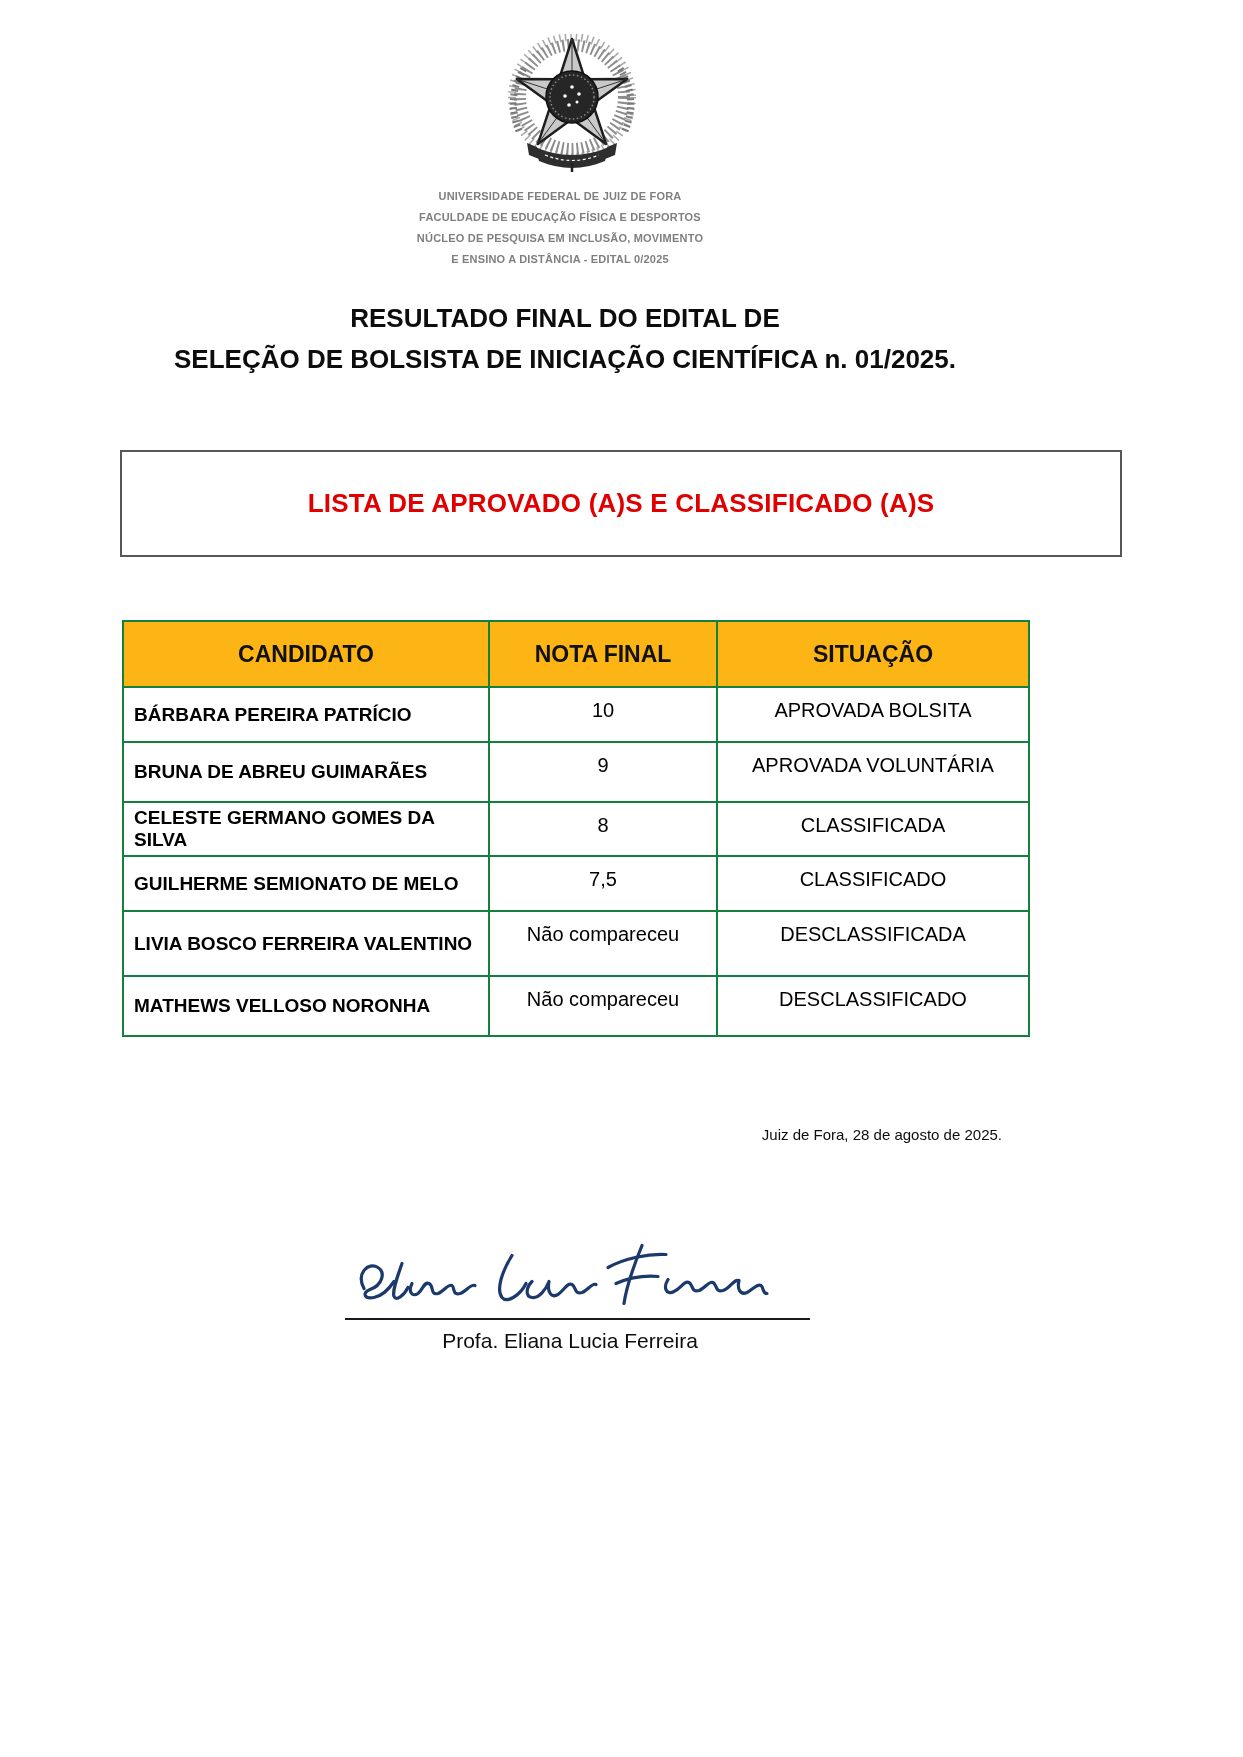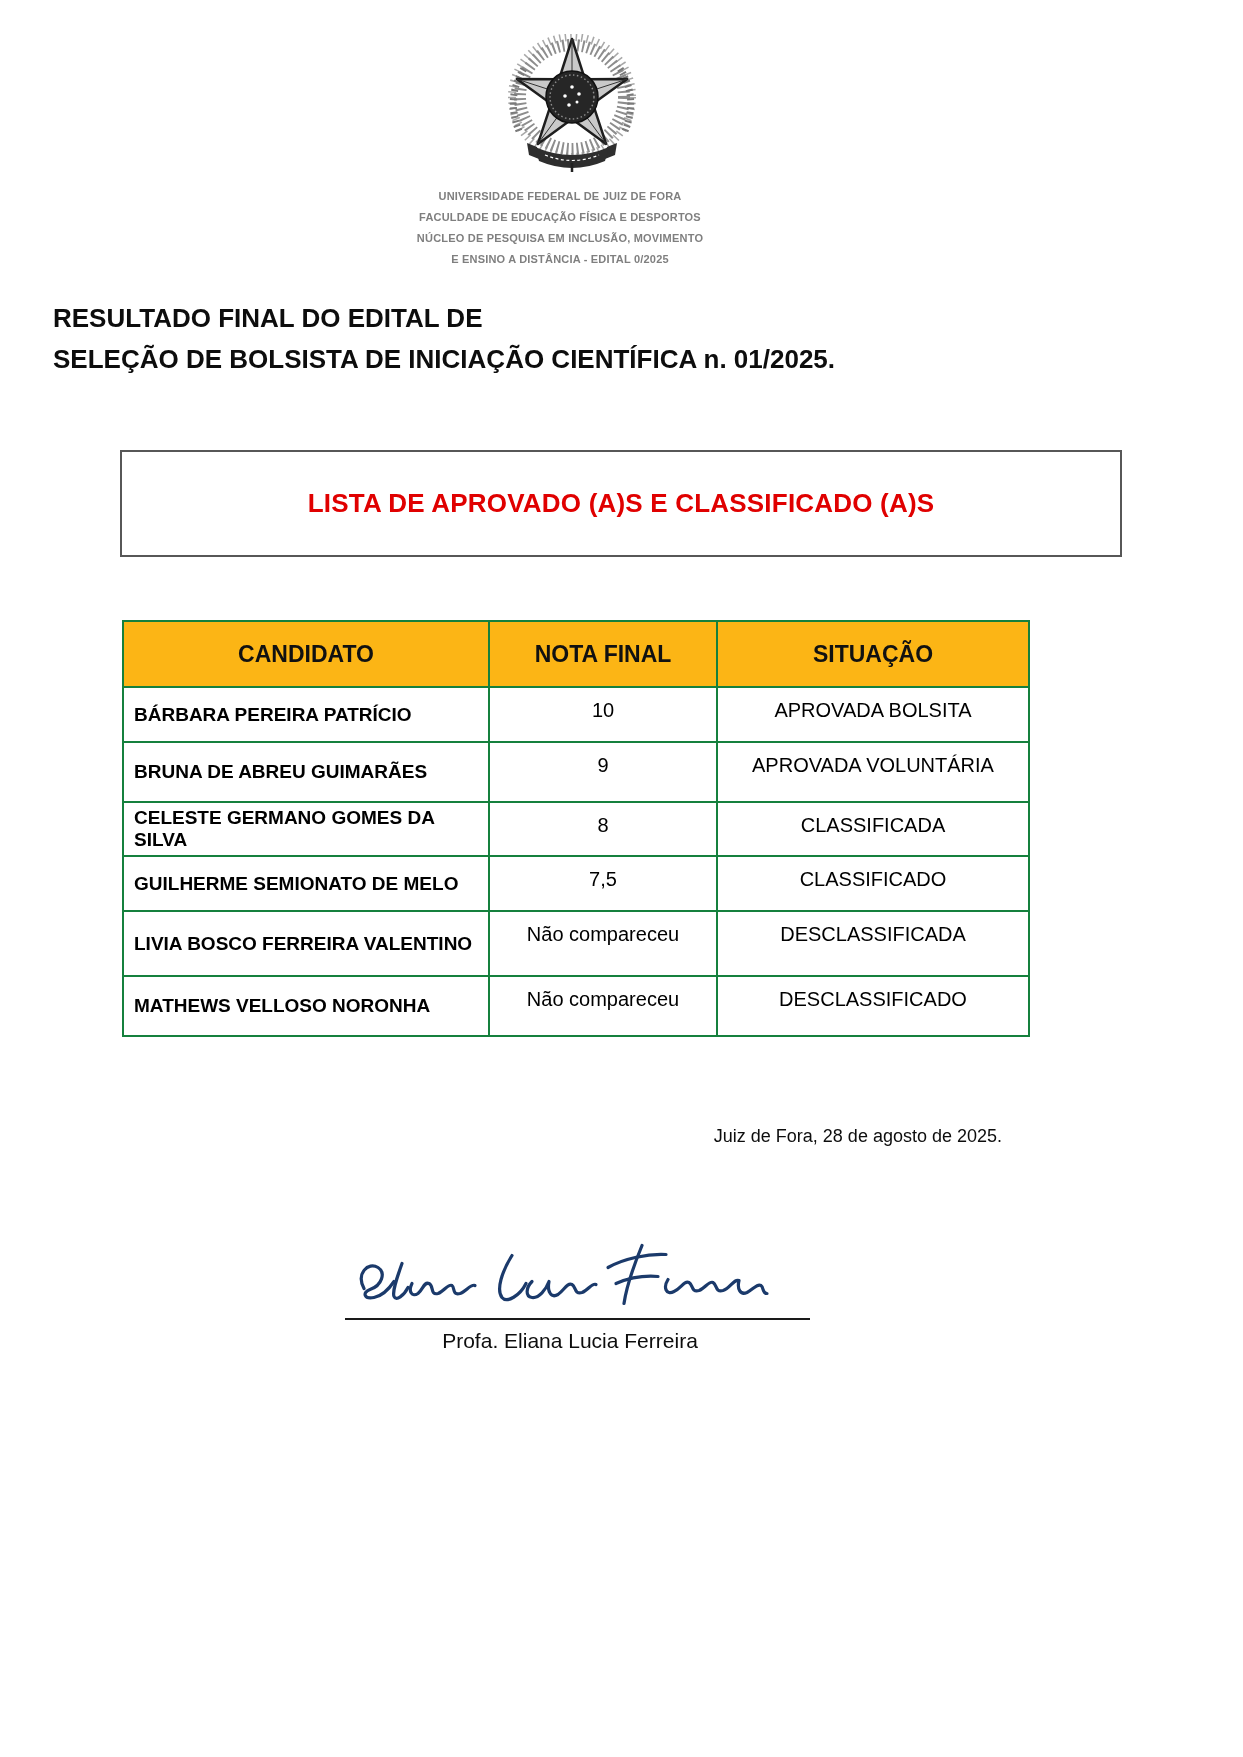"RESULTADO FINAL DO EDITAL DE" .title-block { left: 53px -> 65px; text-align: none -> center }
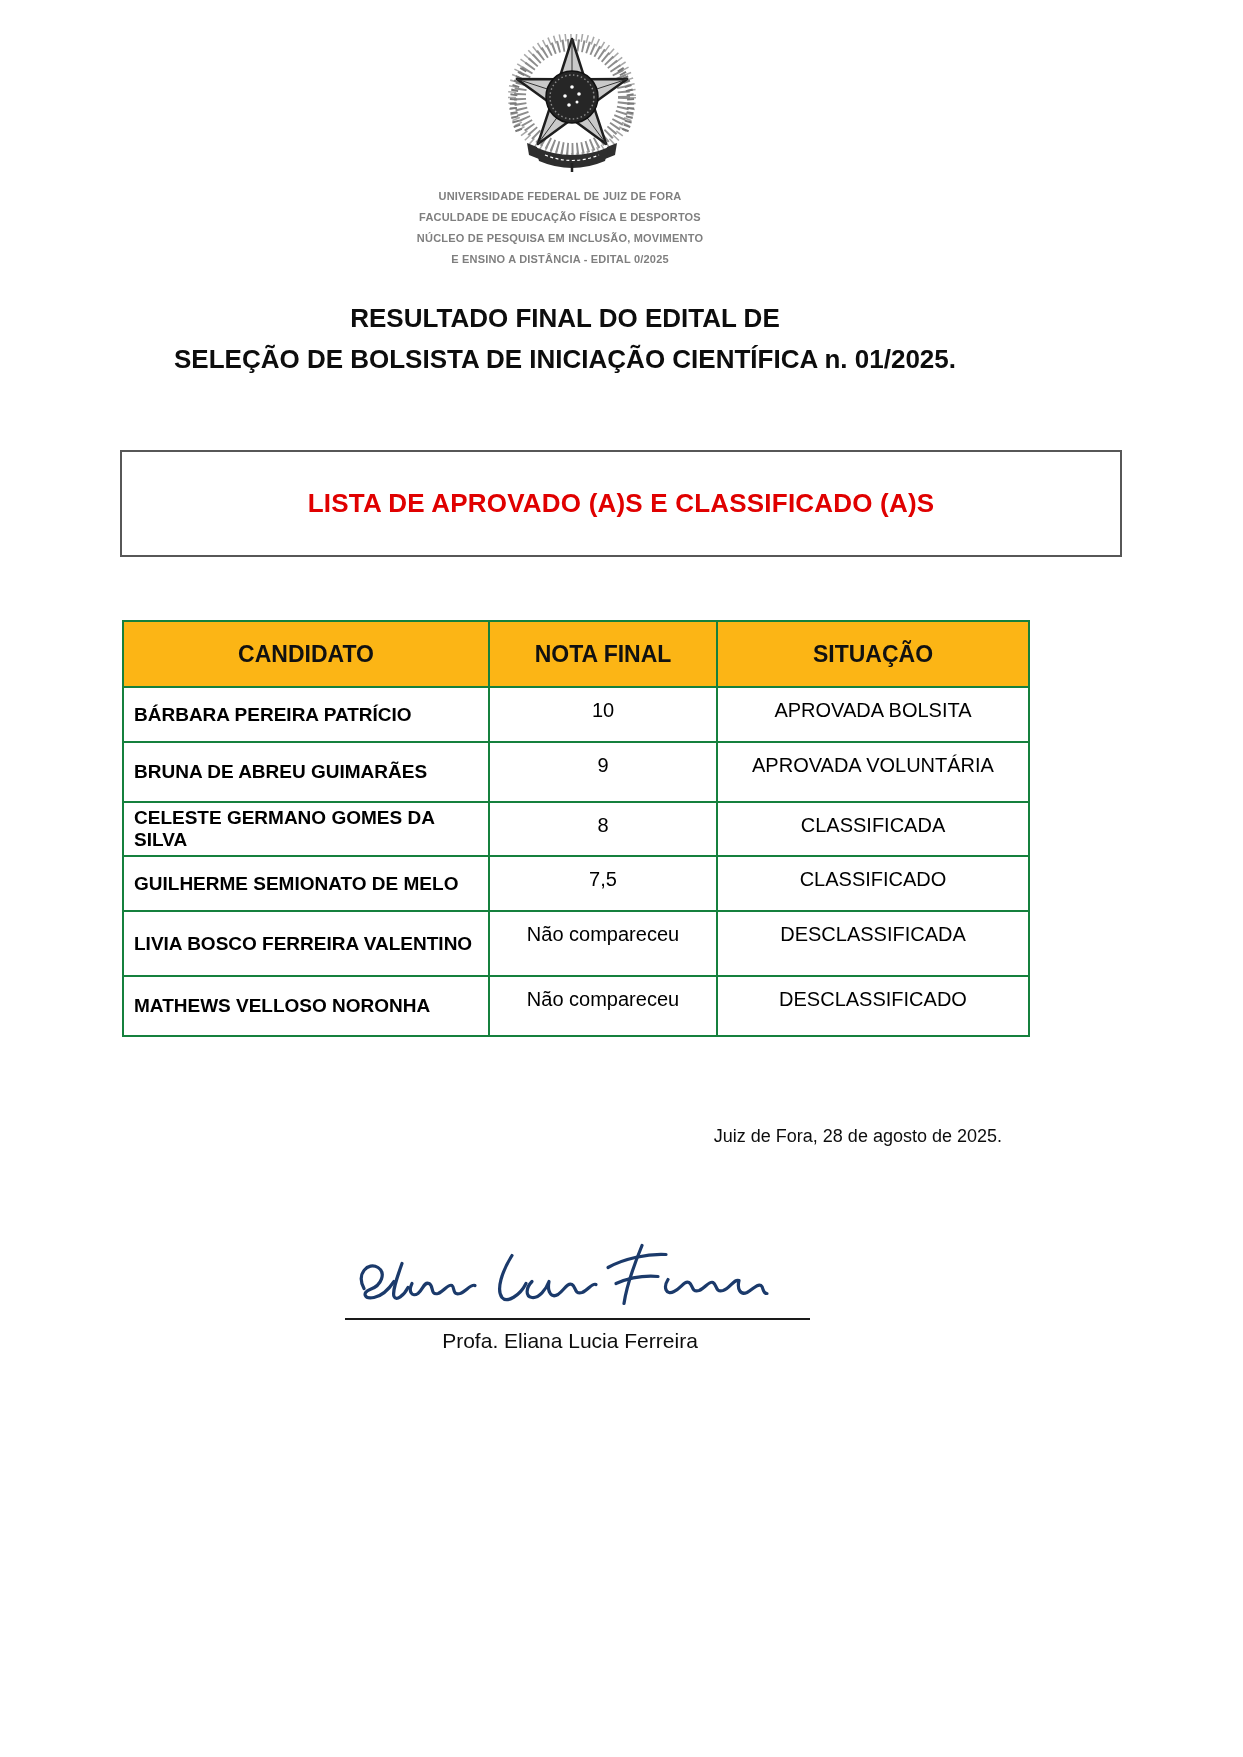"Juiz de Fora, 28 de" .dateline { font-size: 18px -> 15px }
